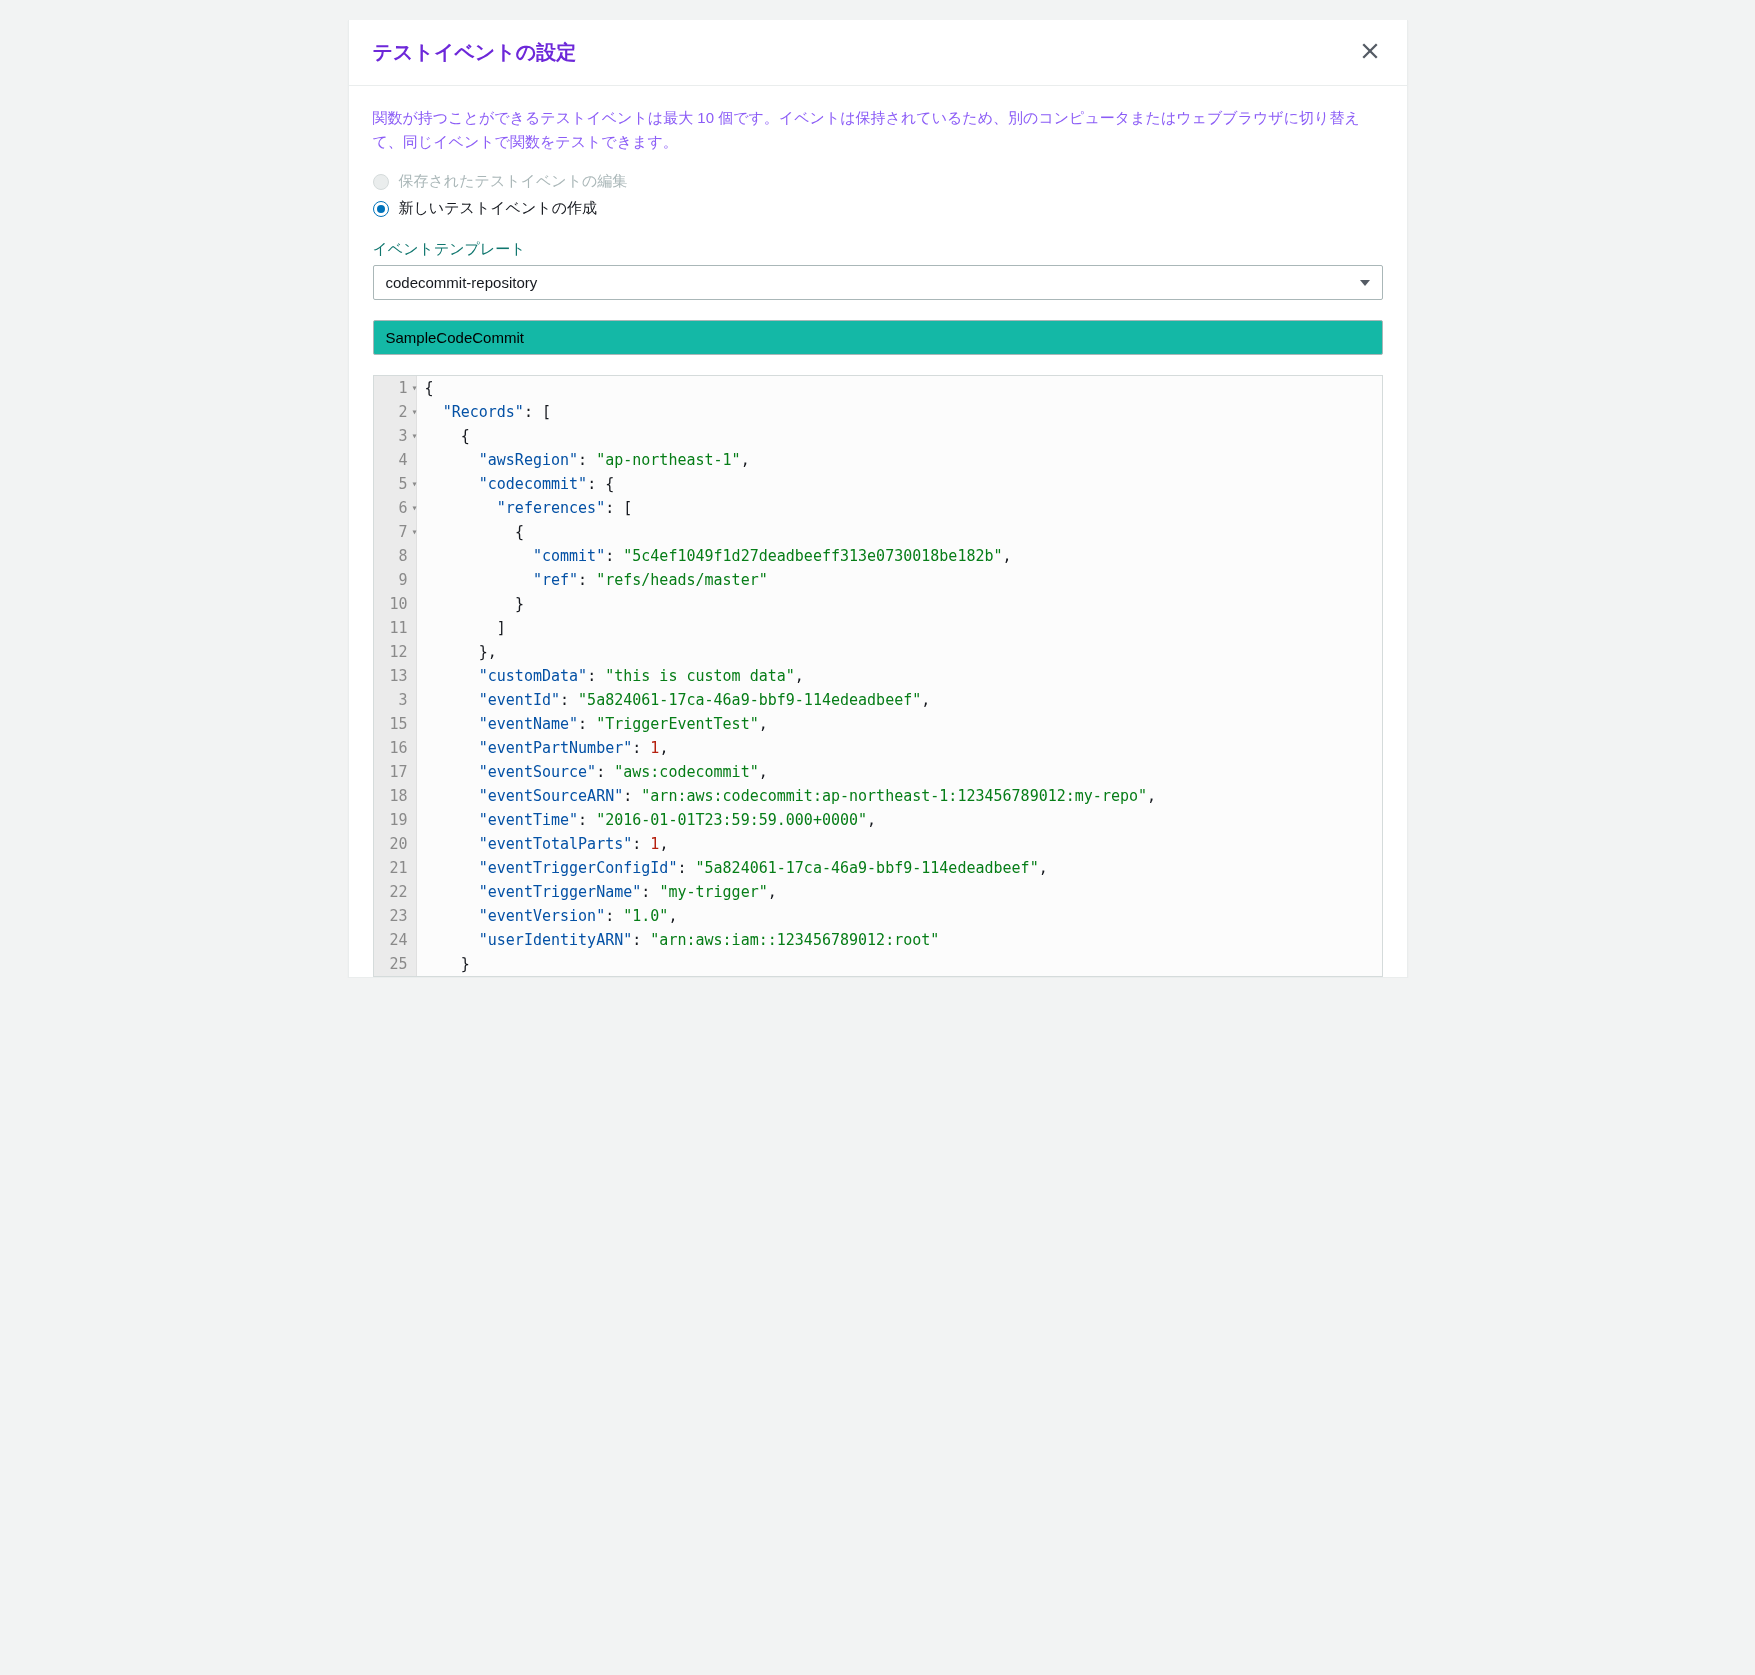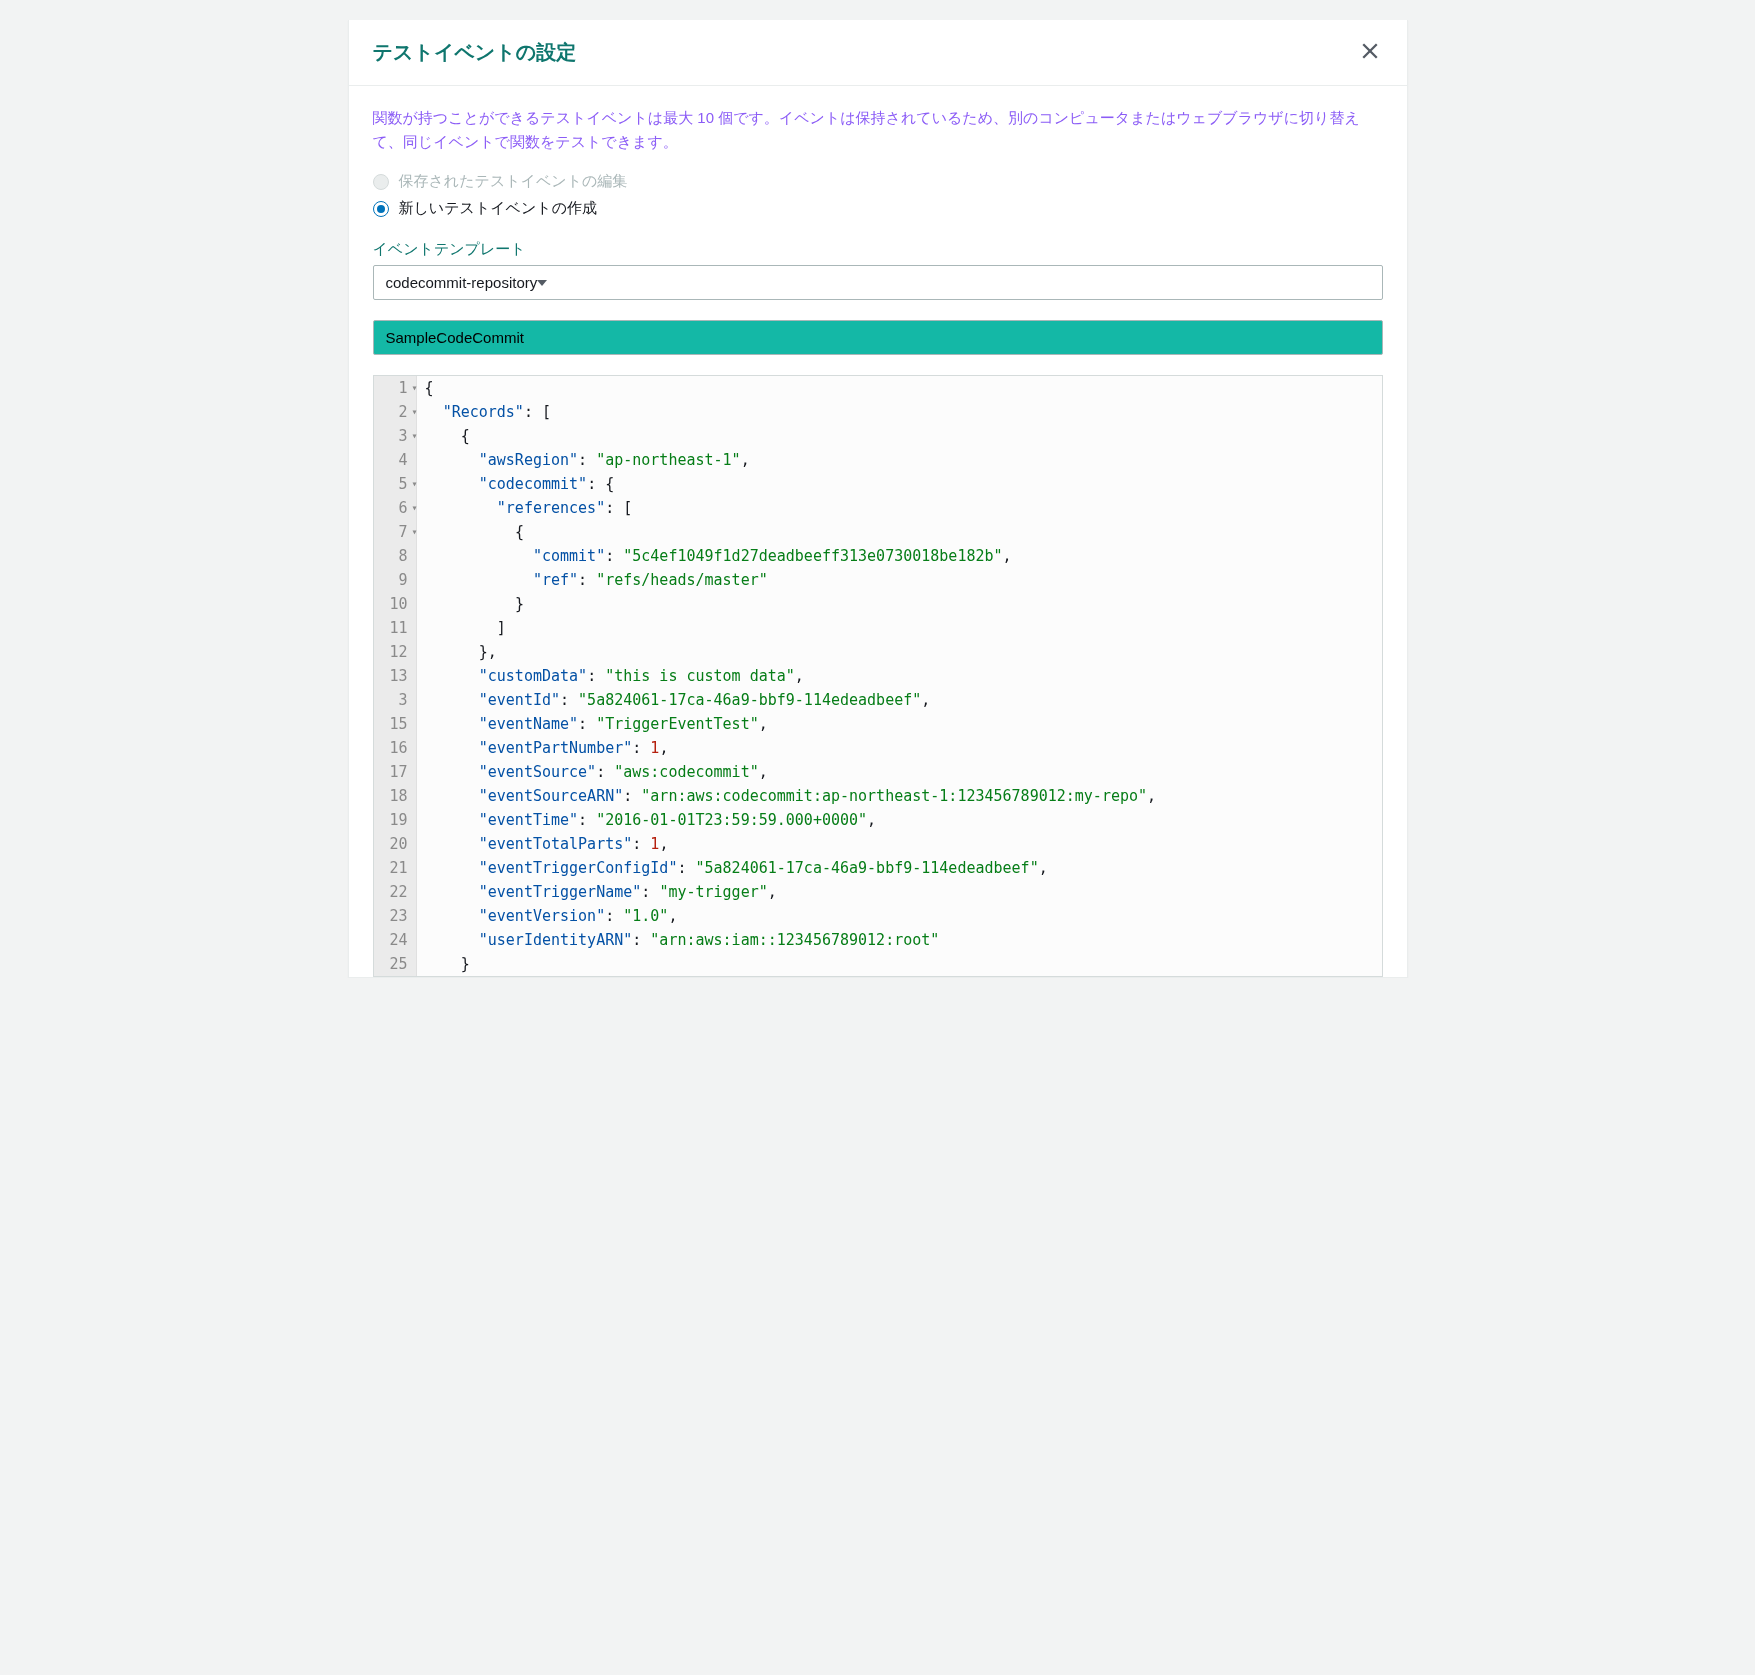"テストイベントの設定" .modal-title { color: #0f766e -> #6d28d9 }
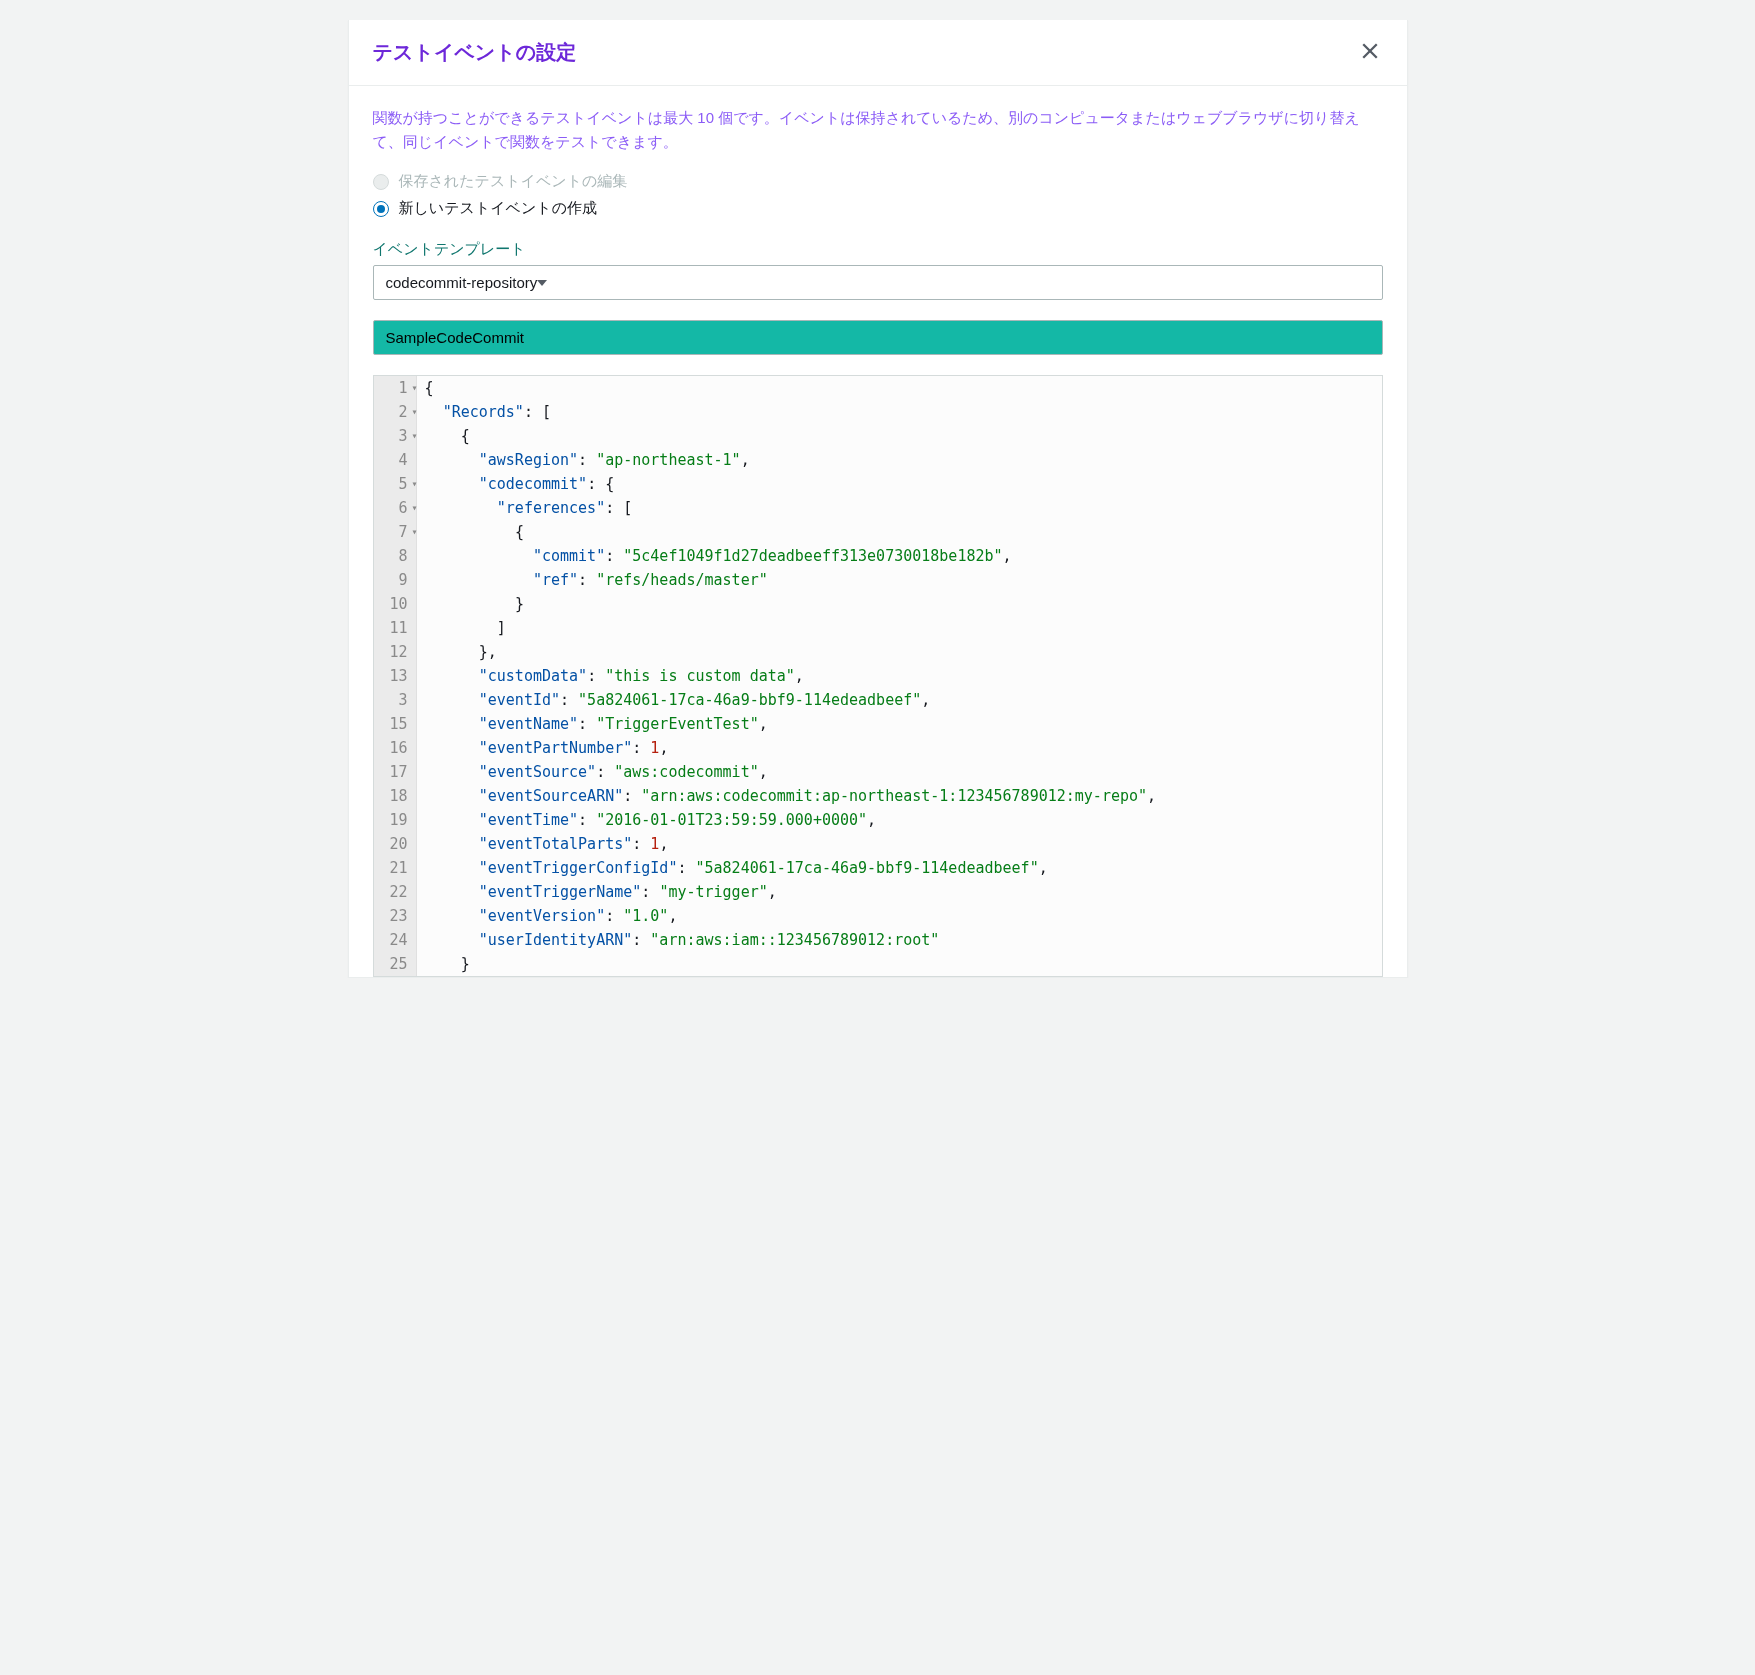"codecommit-repository" .select { justify-content: none -> space-between }
